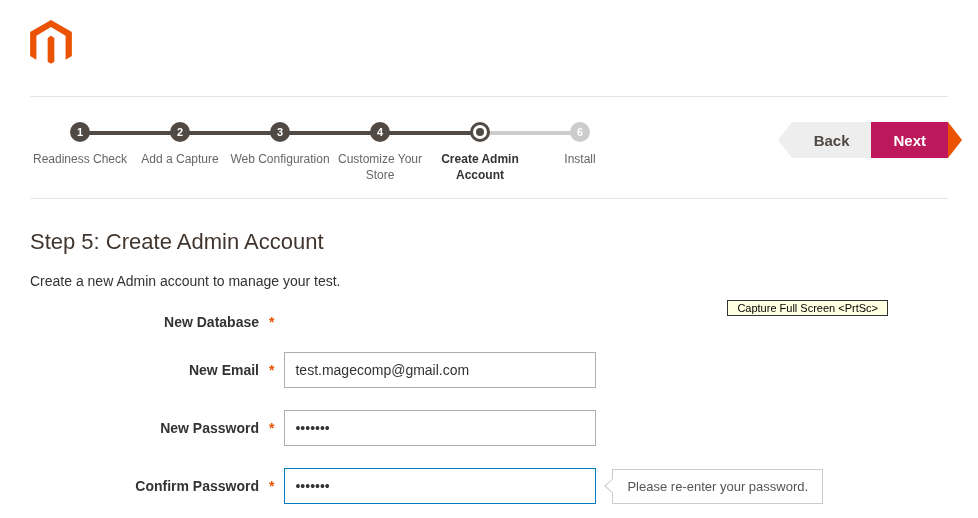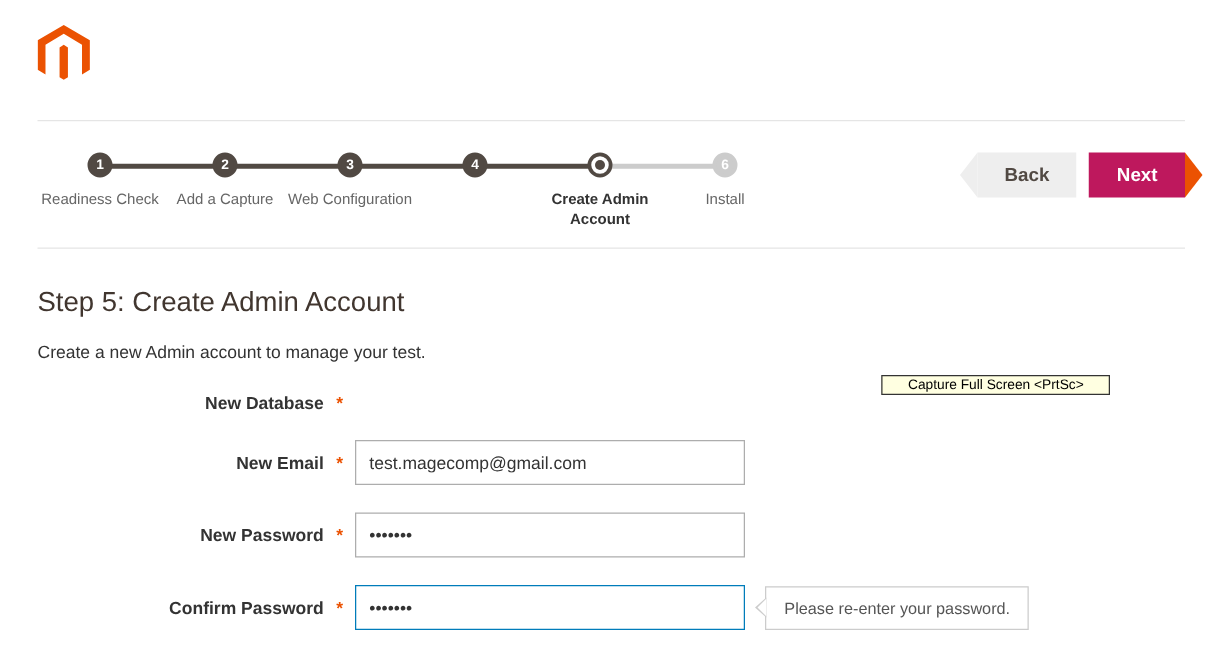"Back" .nav-buttons { gap: 10px -> none }
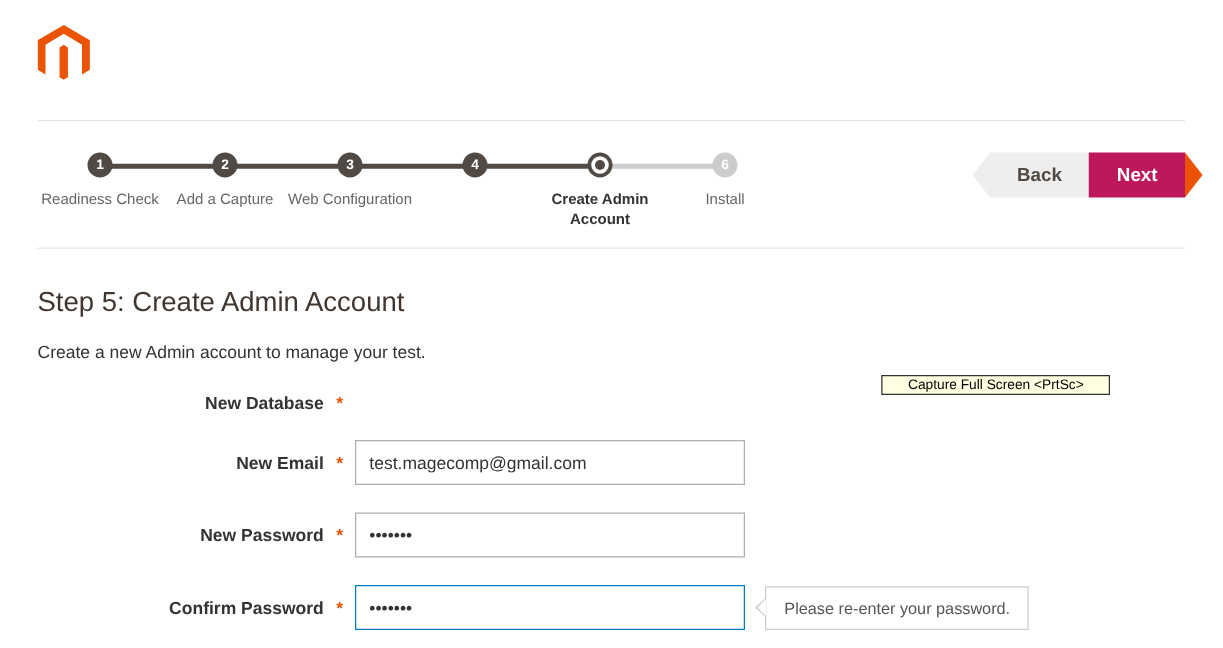"Customize Your Store" div.step-label { html: none -> <div>Customize Your Store</div> }
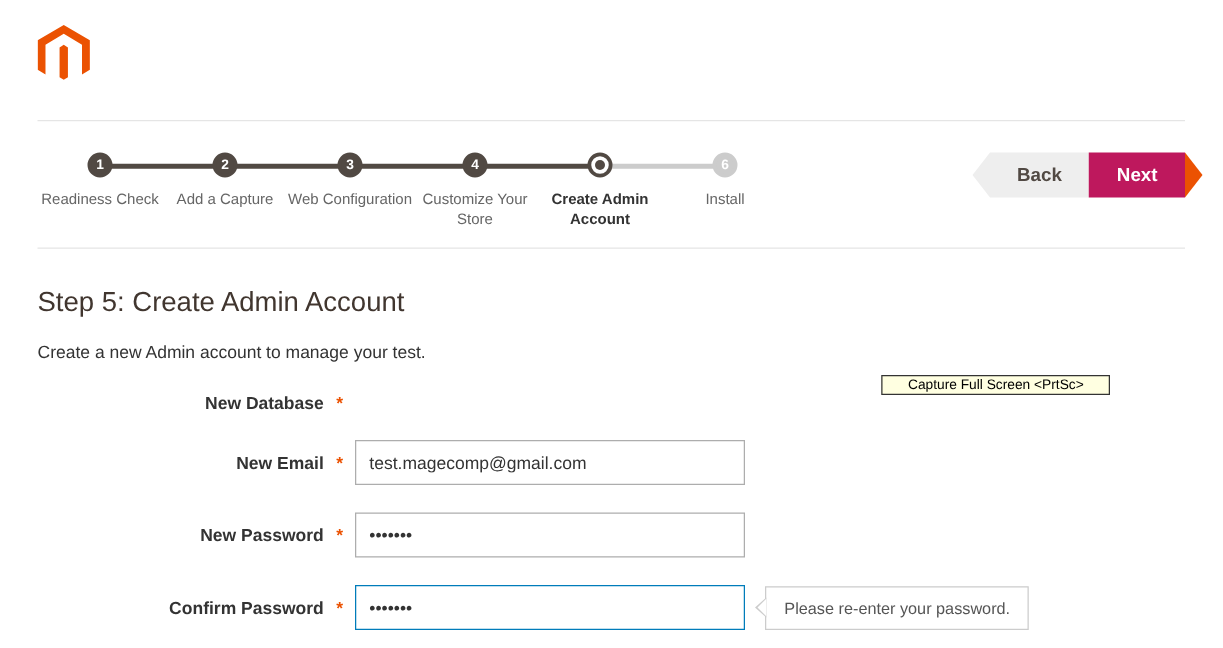"Capture Full Screen <PrtSc>" .capture-tip { padding: 1px 20px -> 1px 9px }
